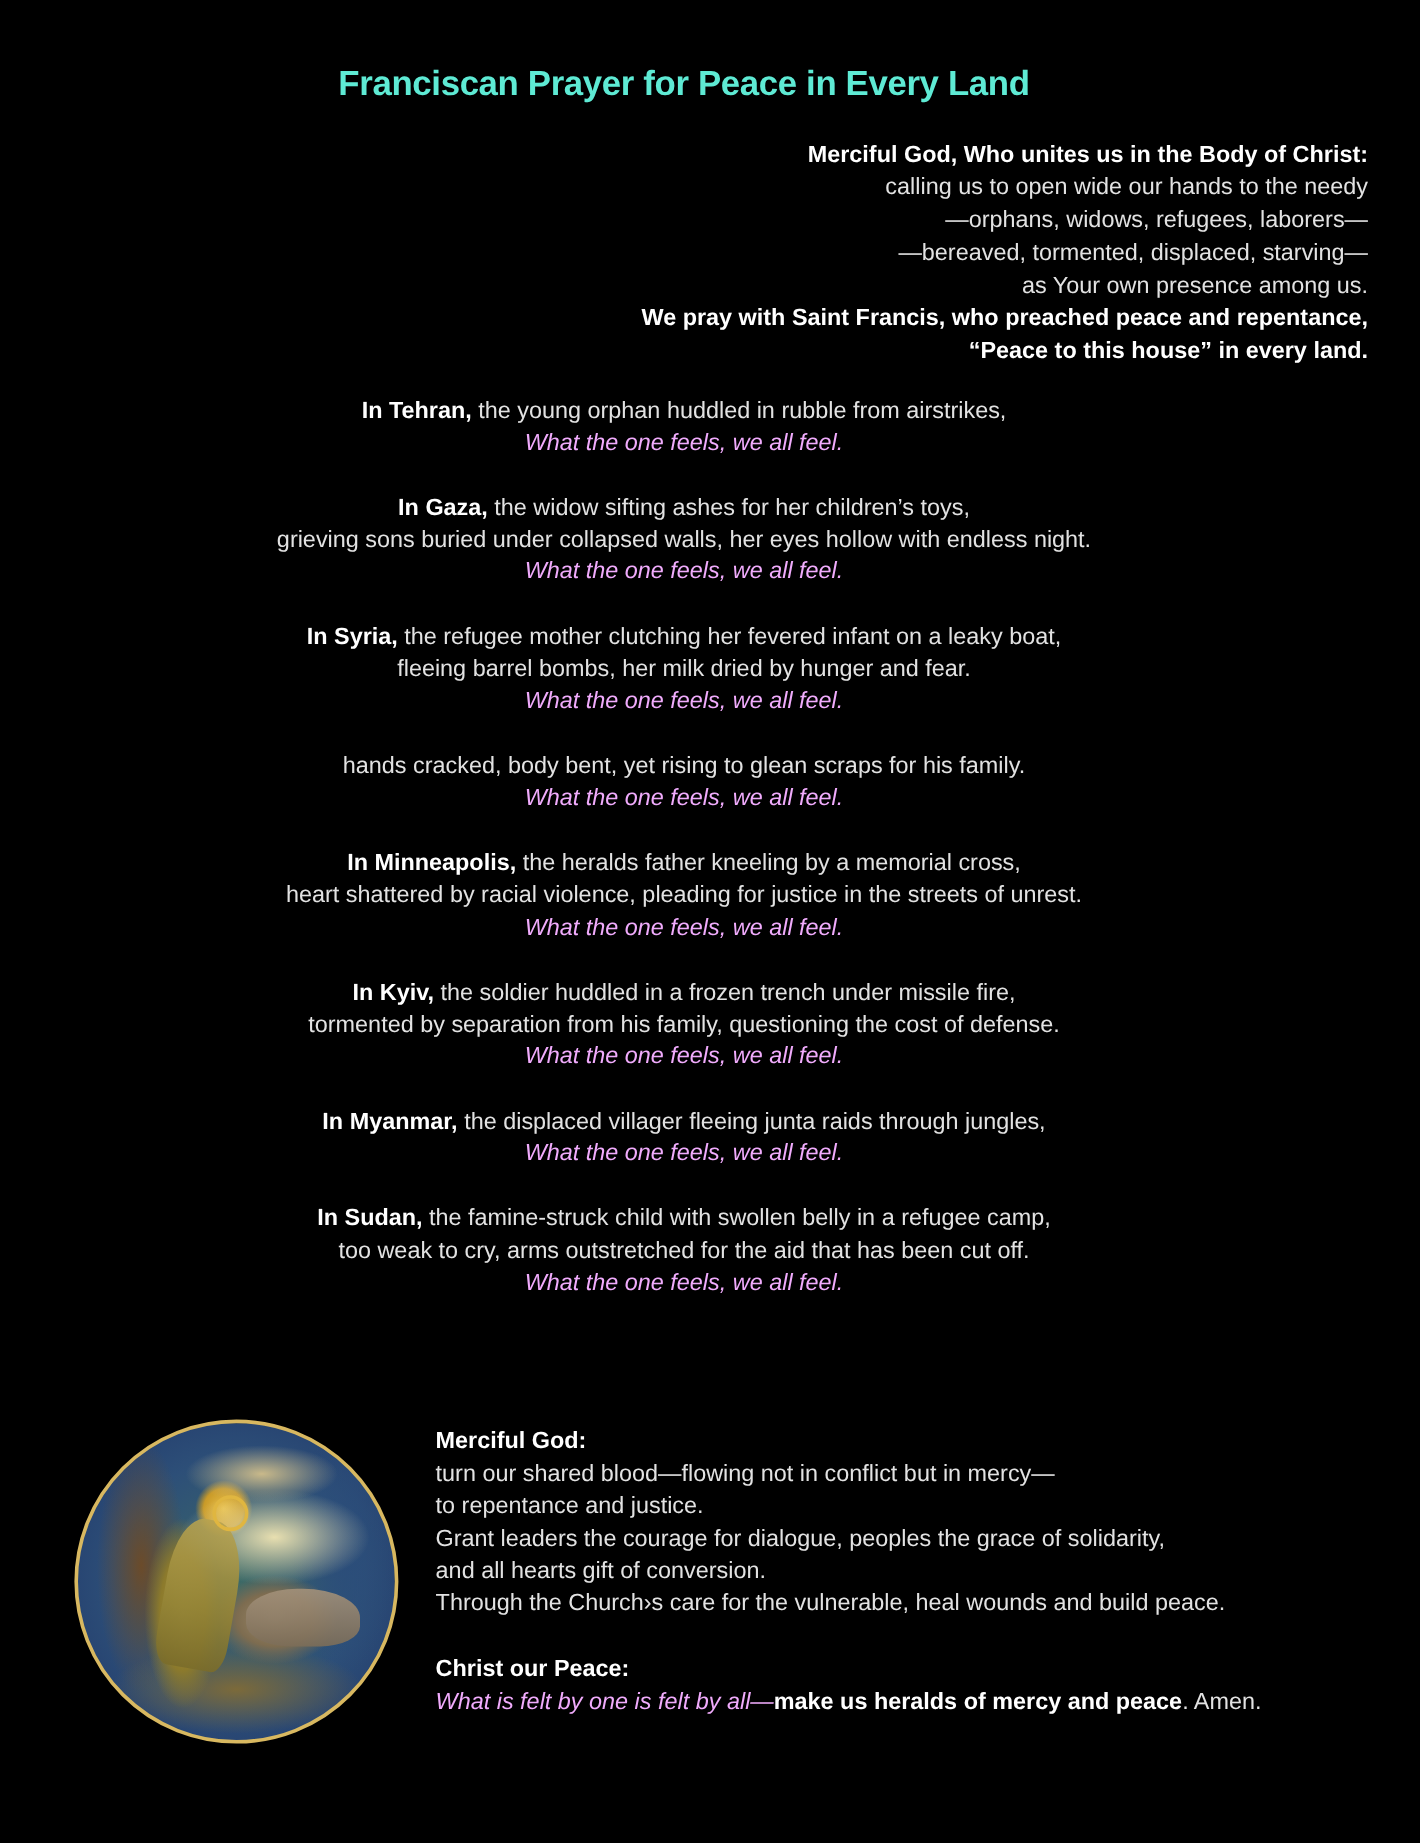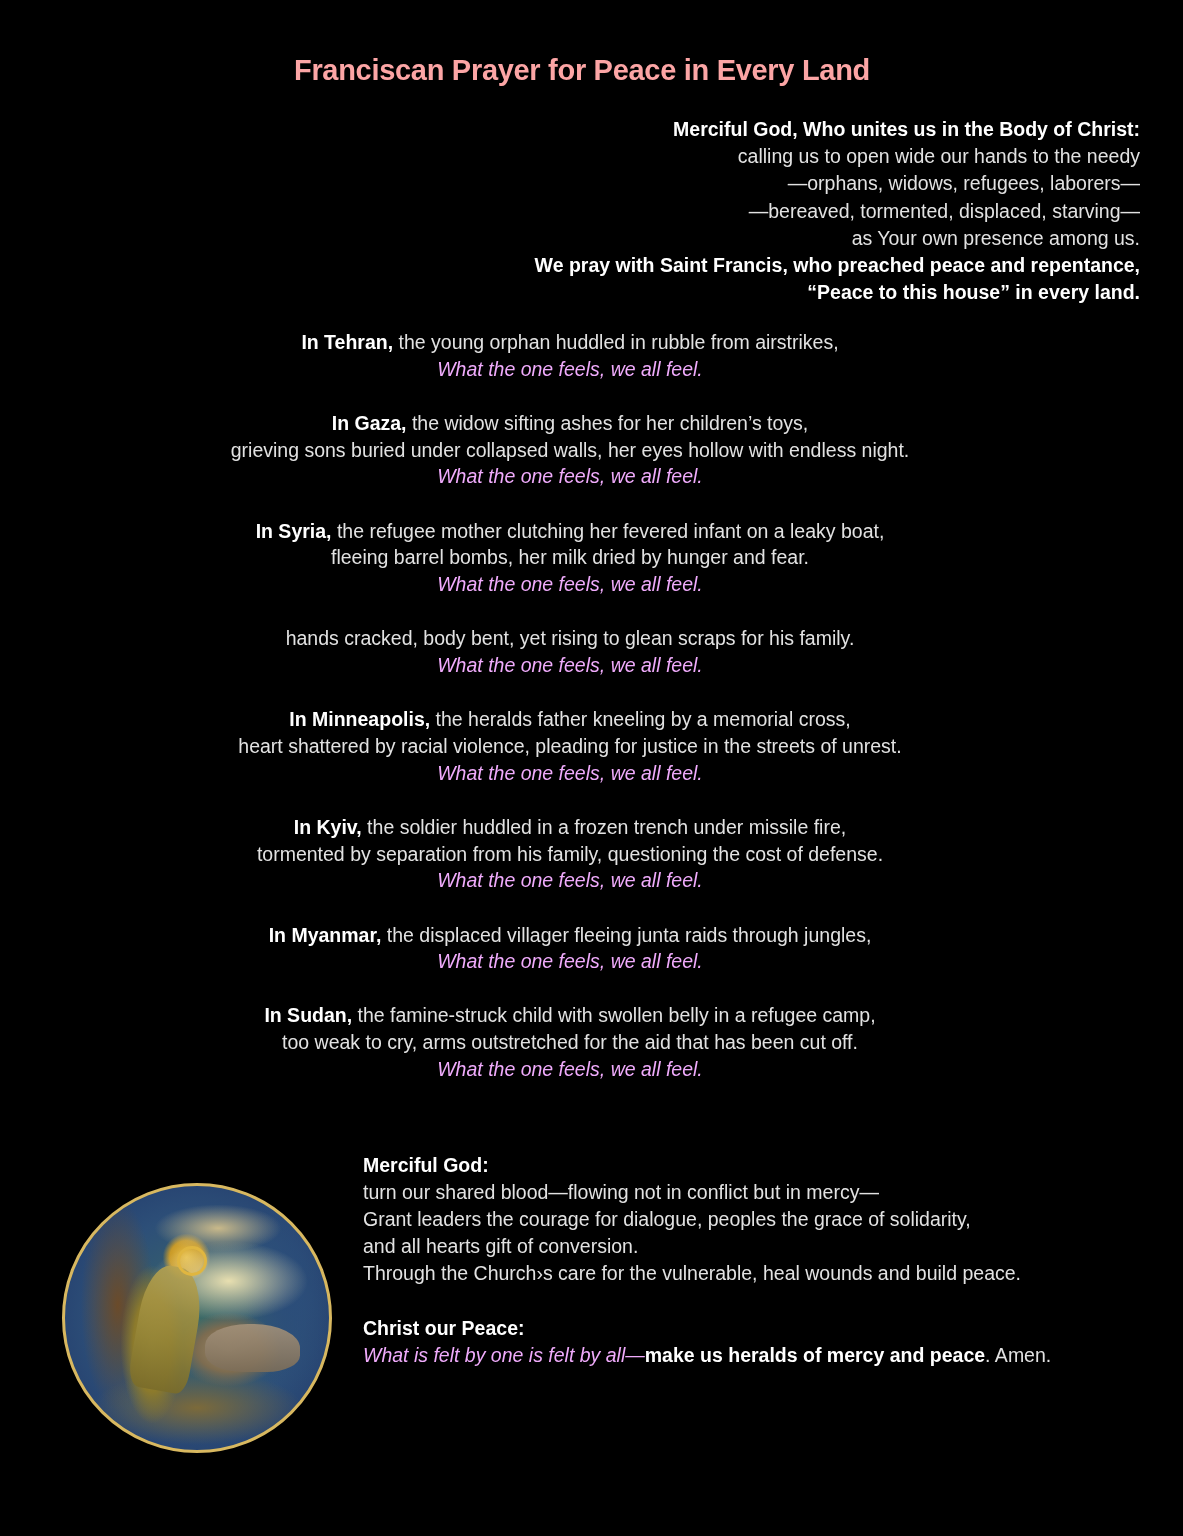"Franciscan Prayer for Peace in" .title { color: #fca5a5 -> #5eead4; left: 12px -> 0 }
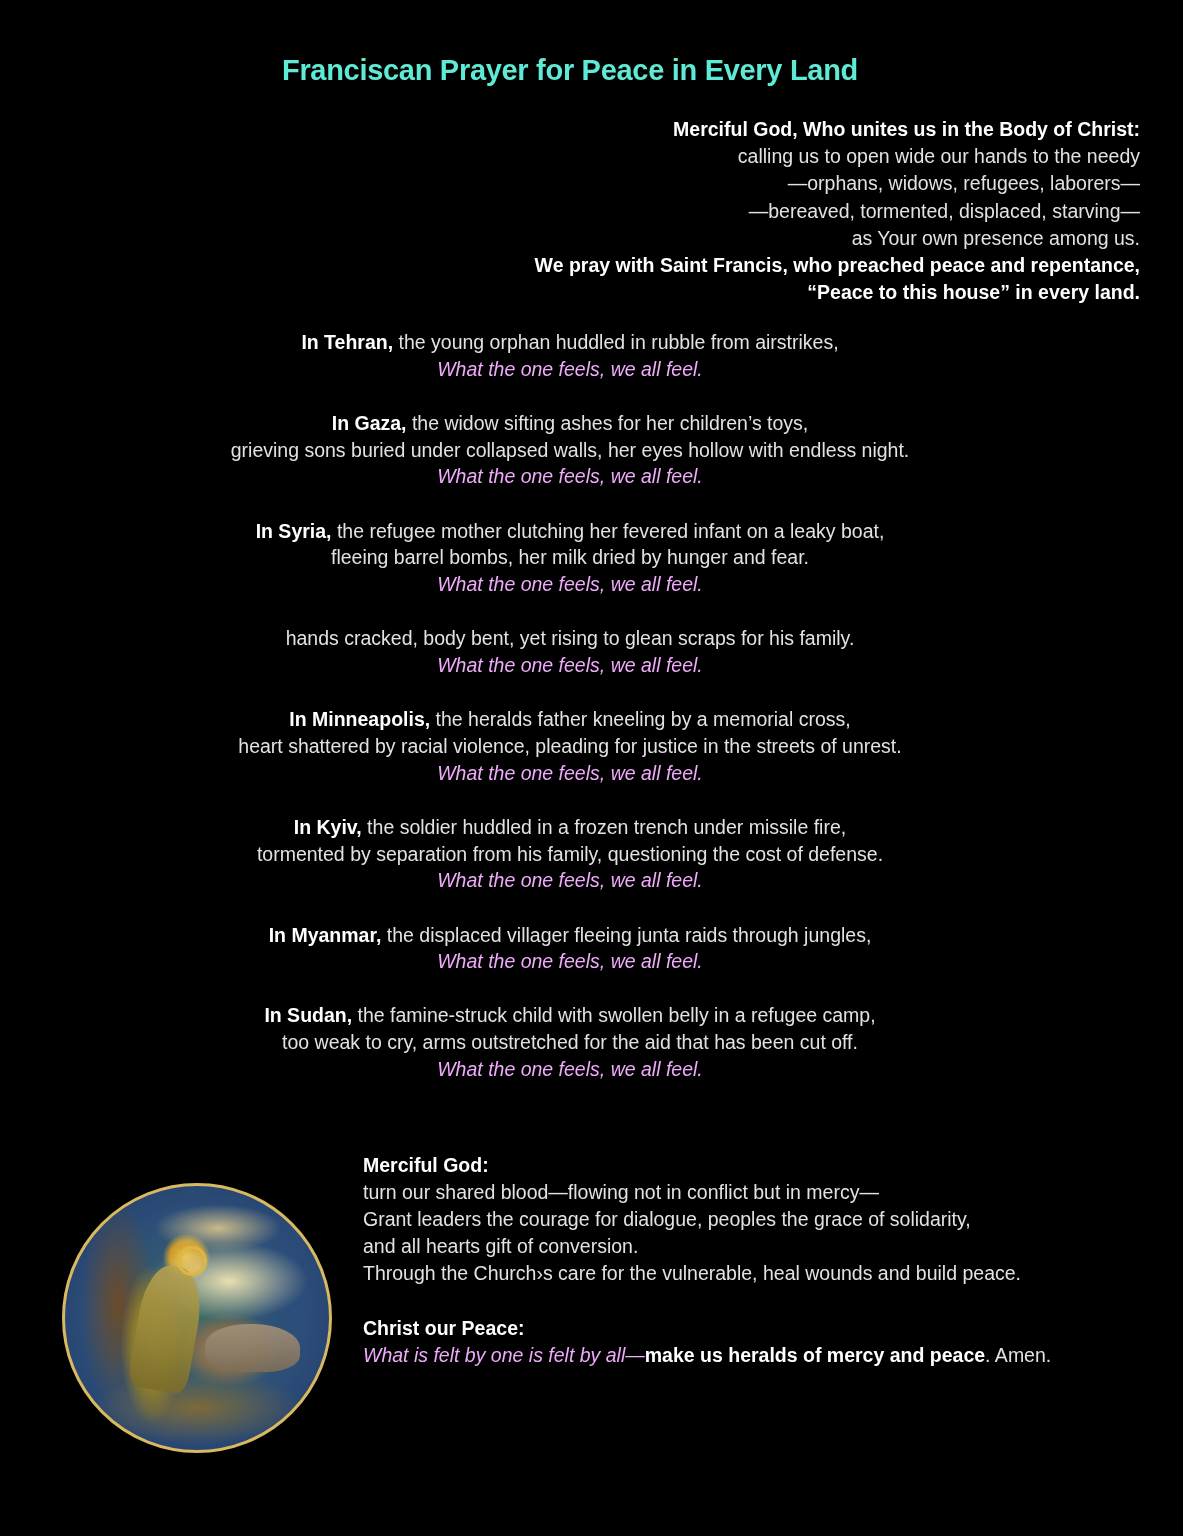"Merciful God:" .closing { top: 1152px -> 1188px }
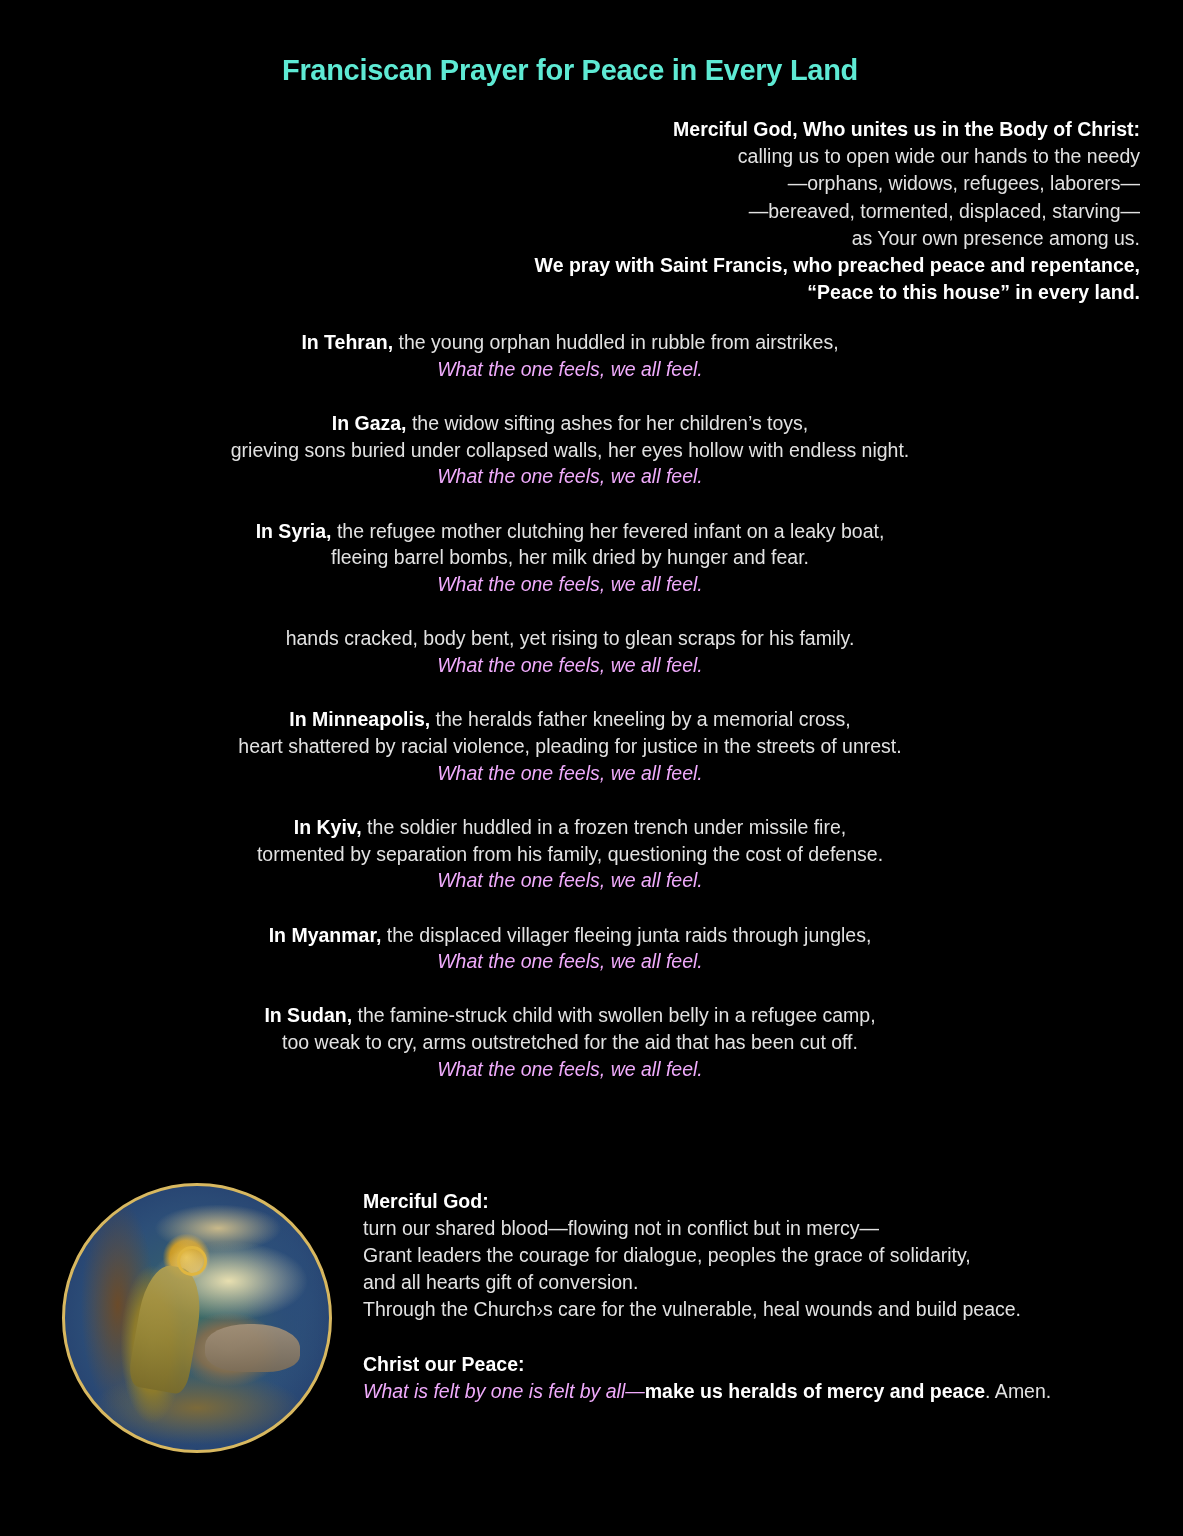"to repentance and justice." span.line { html: none -> <span>to repentance and justice.</span> }
